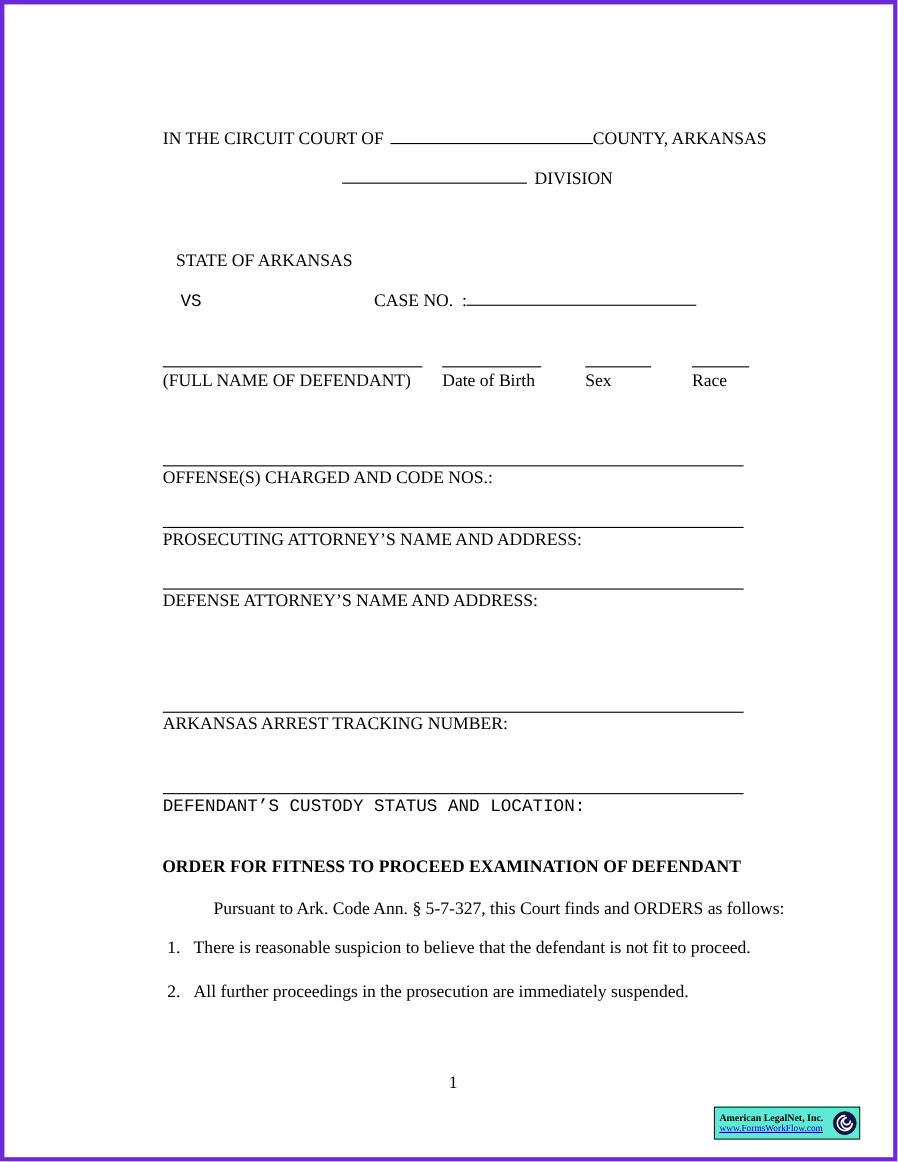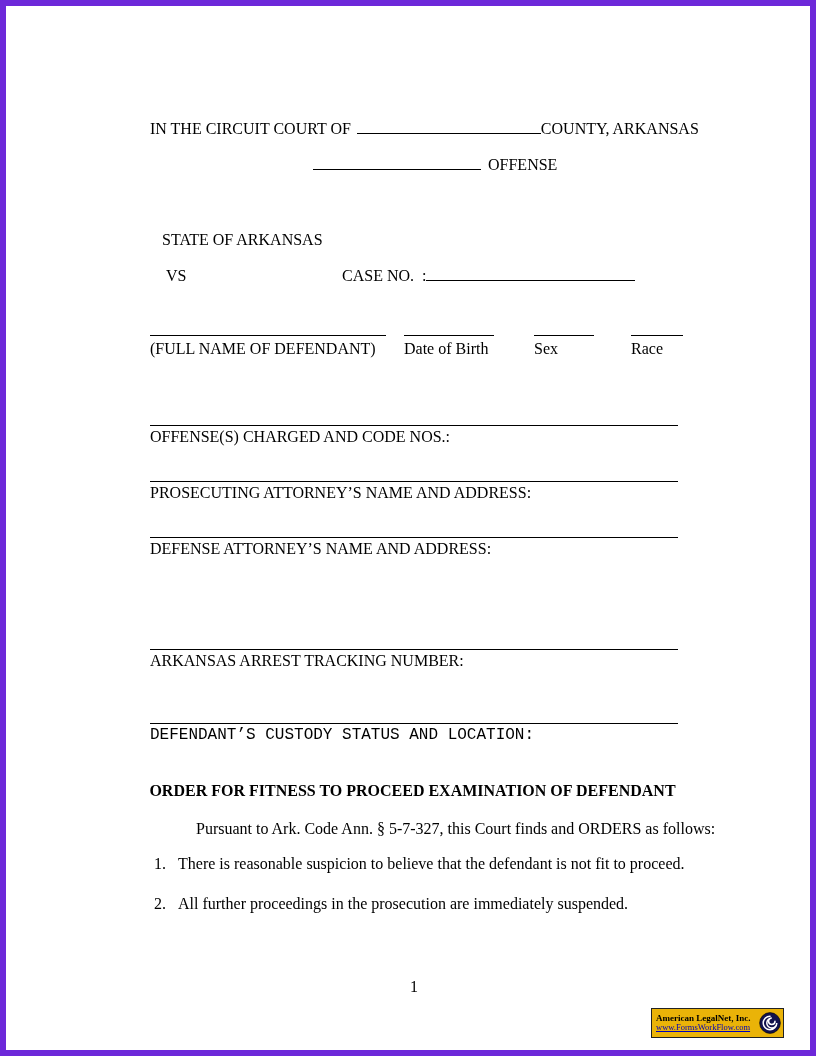"IN THE CIRCUIT COURT OF" .page { border: 6px solid #6d28d9 -> 4px solid #6d28d9 }
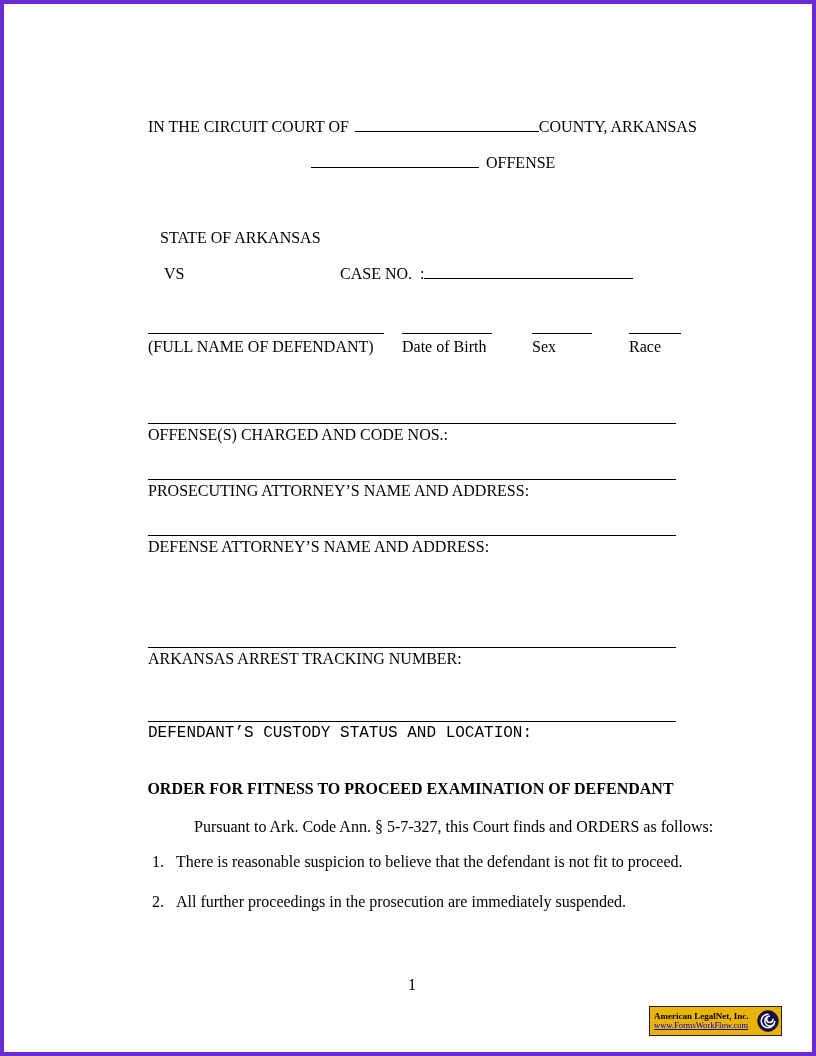"OFFENSE" span { text: OFFENSE -> DIVISION }
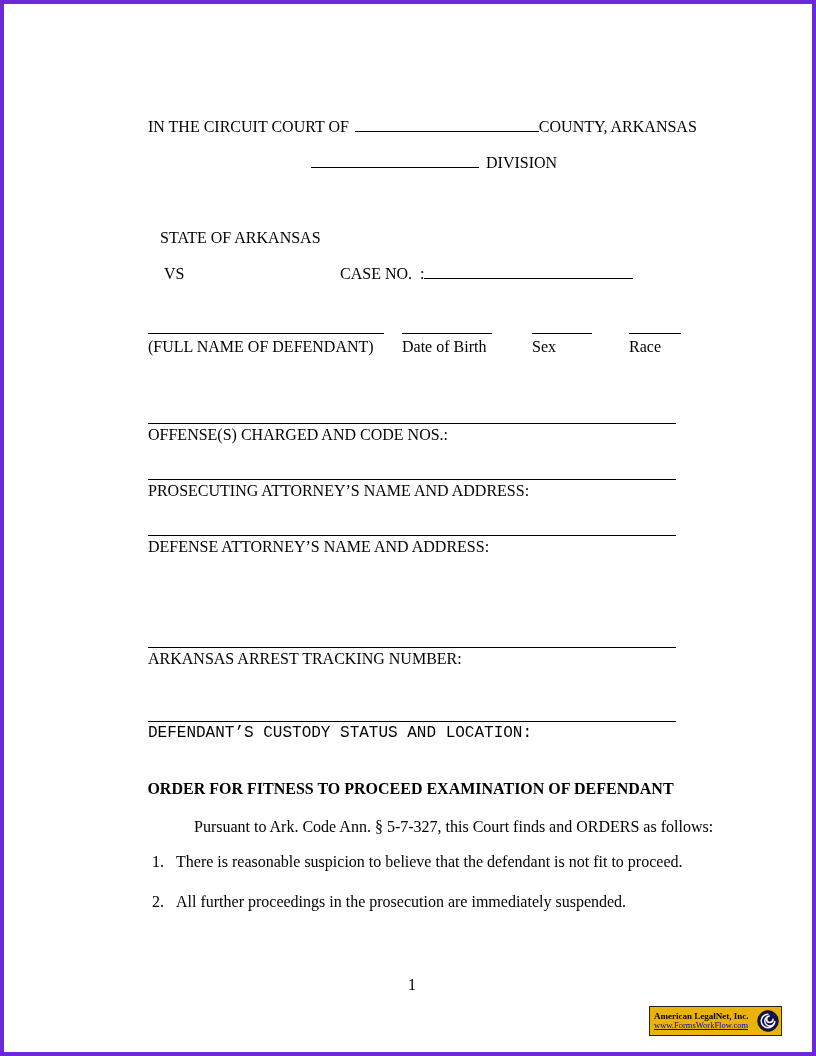"VS" div.abs { font-family: none -> Liberation Mono, monospace }
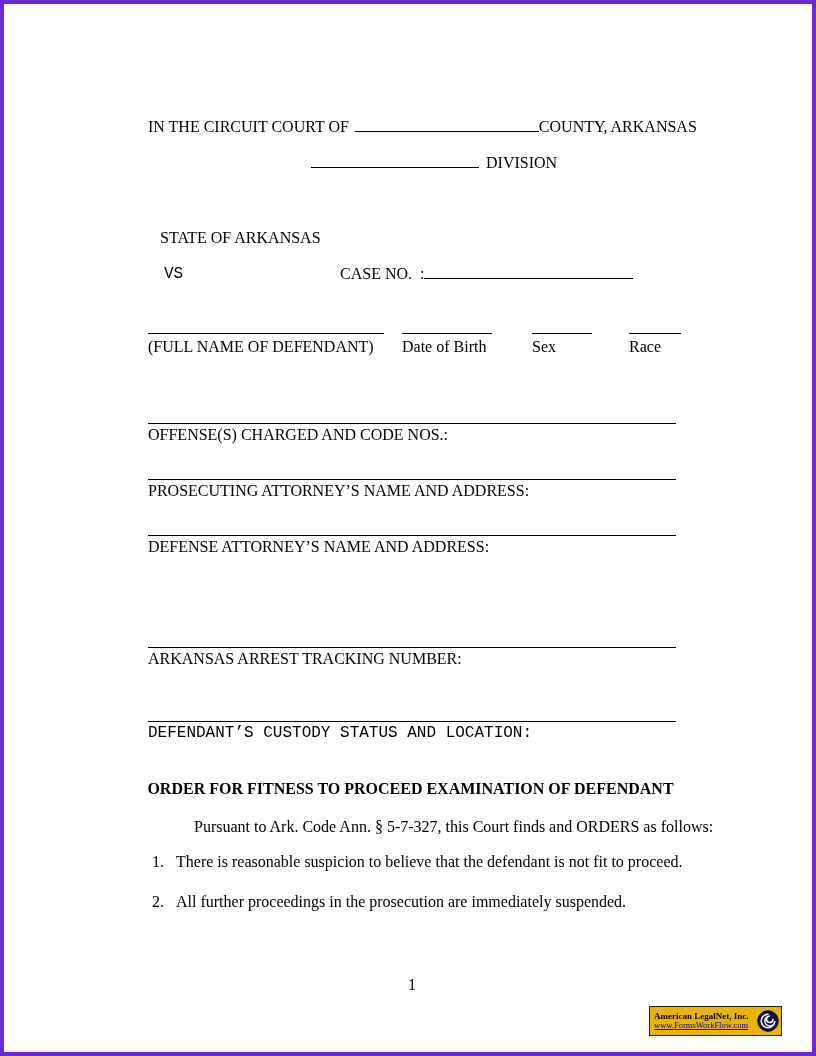"American LegalNet, Inc." .badge { background: #eab308 -> #5eead4 }
